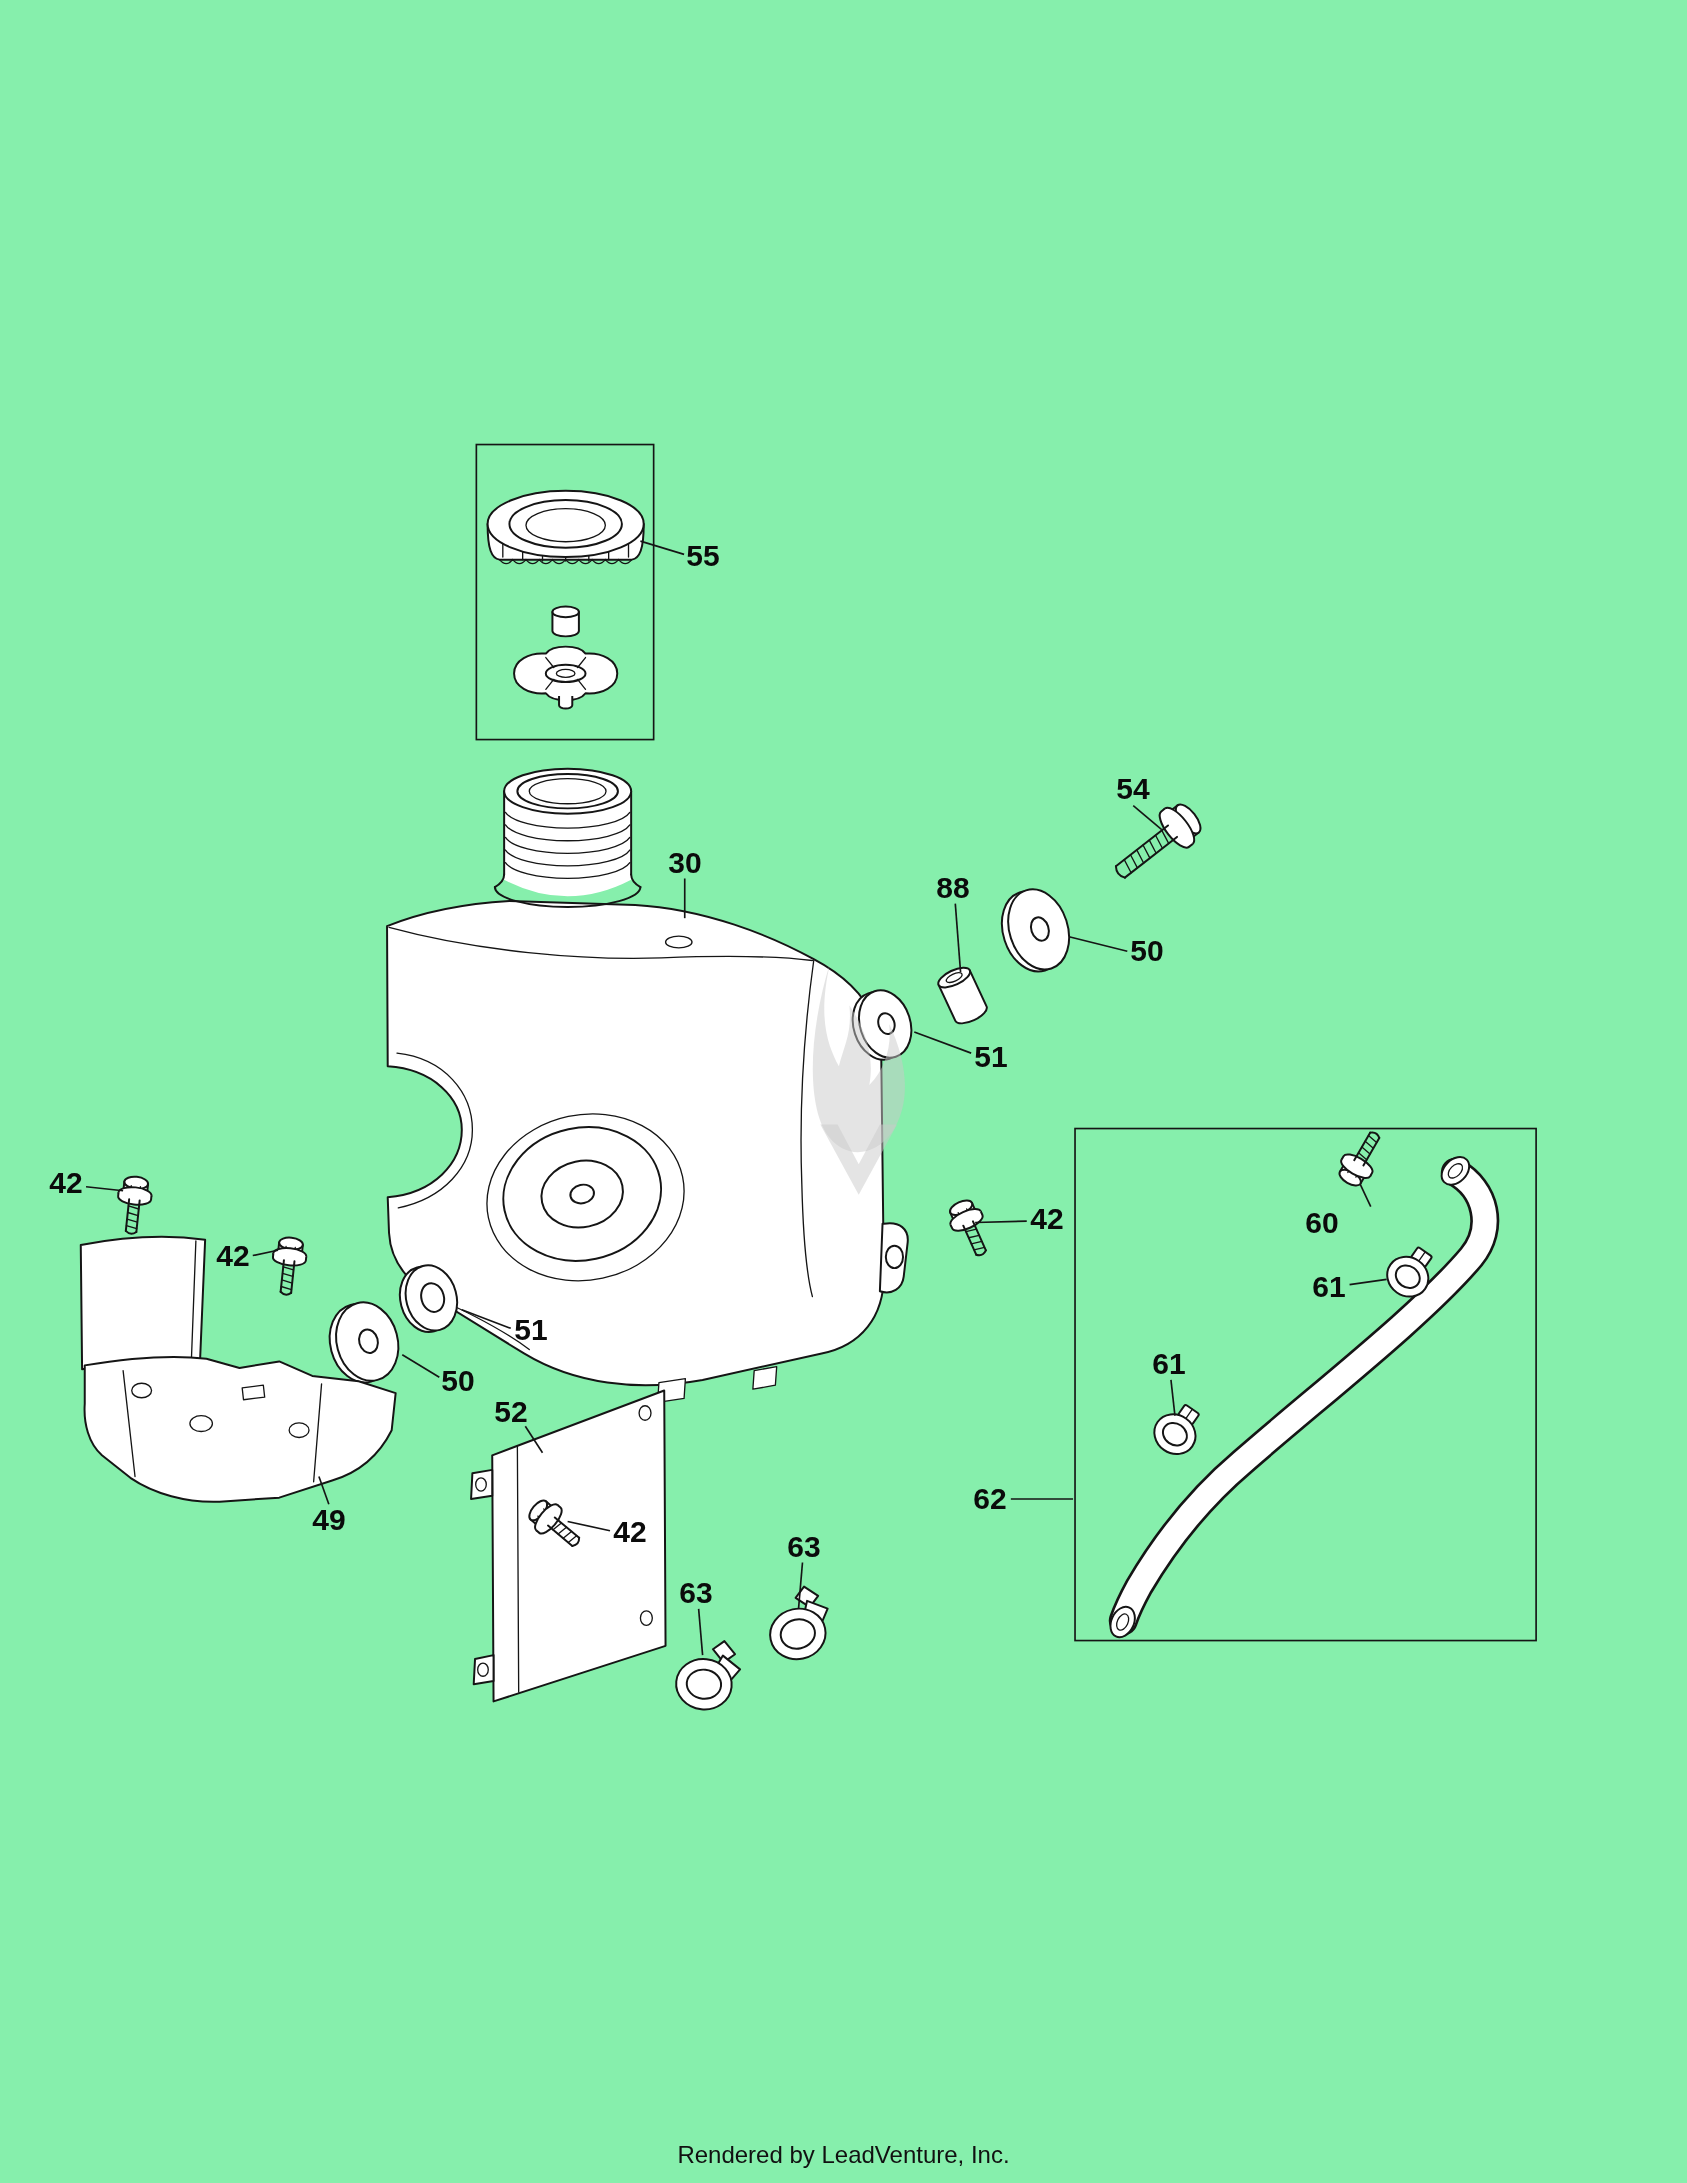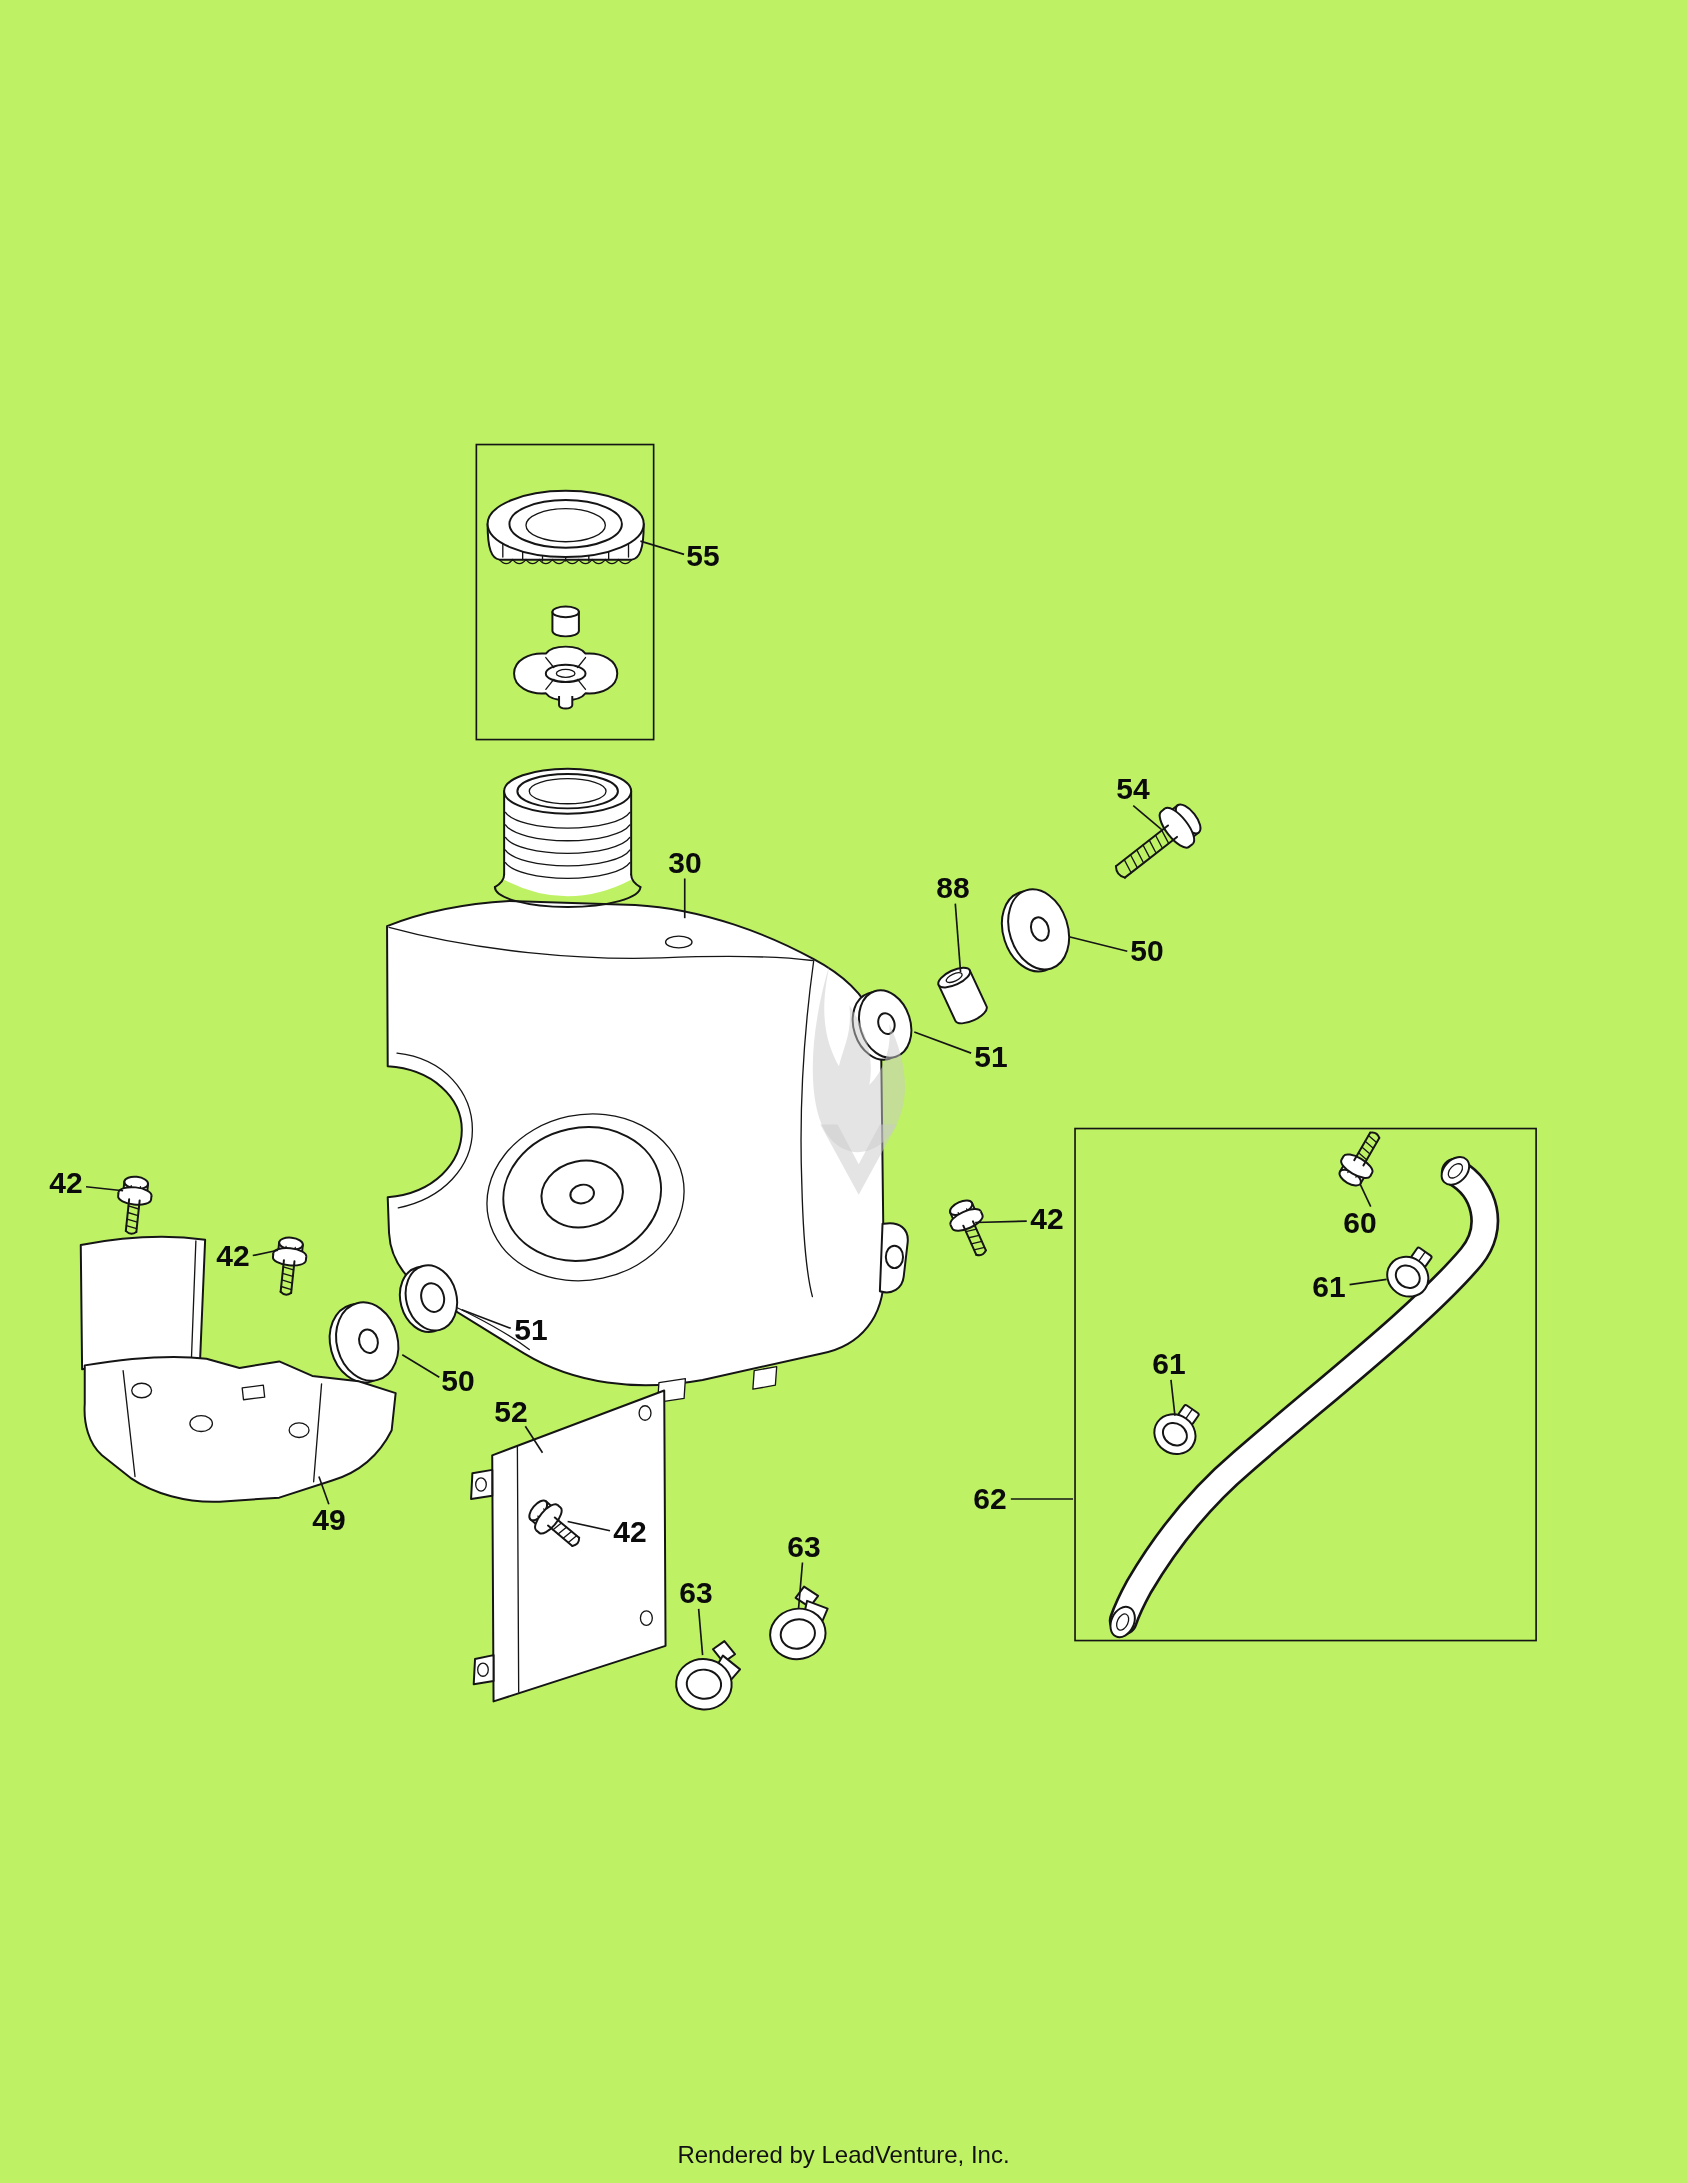"55" .page { background: #bef264 -> #86efac }
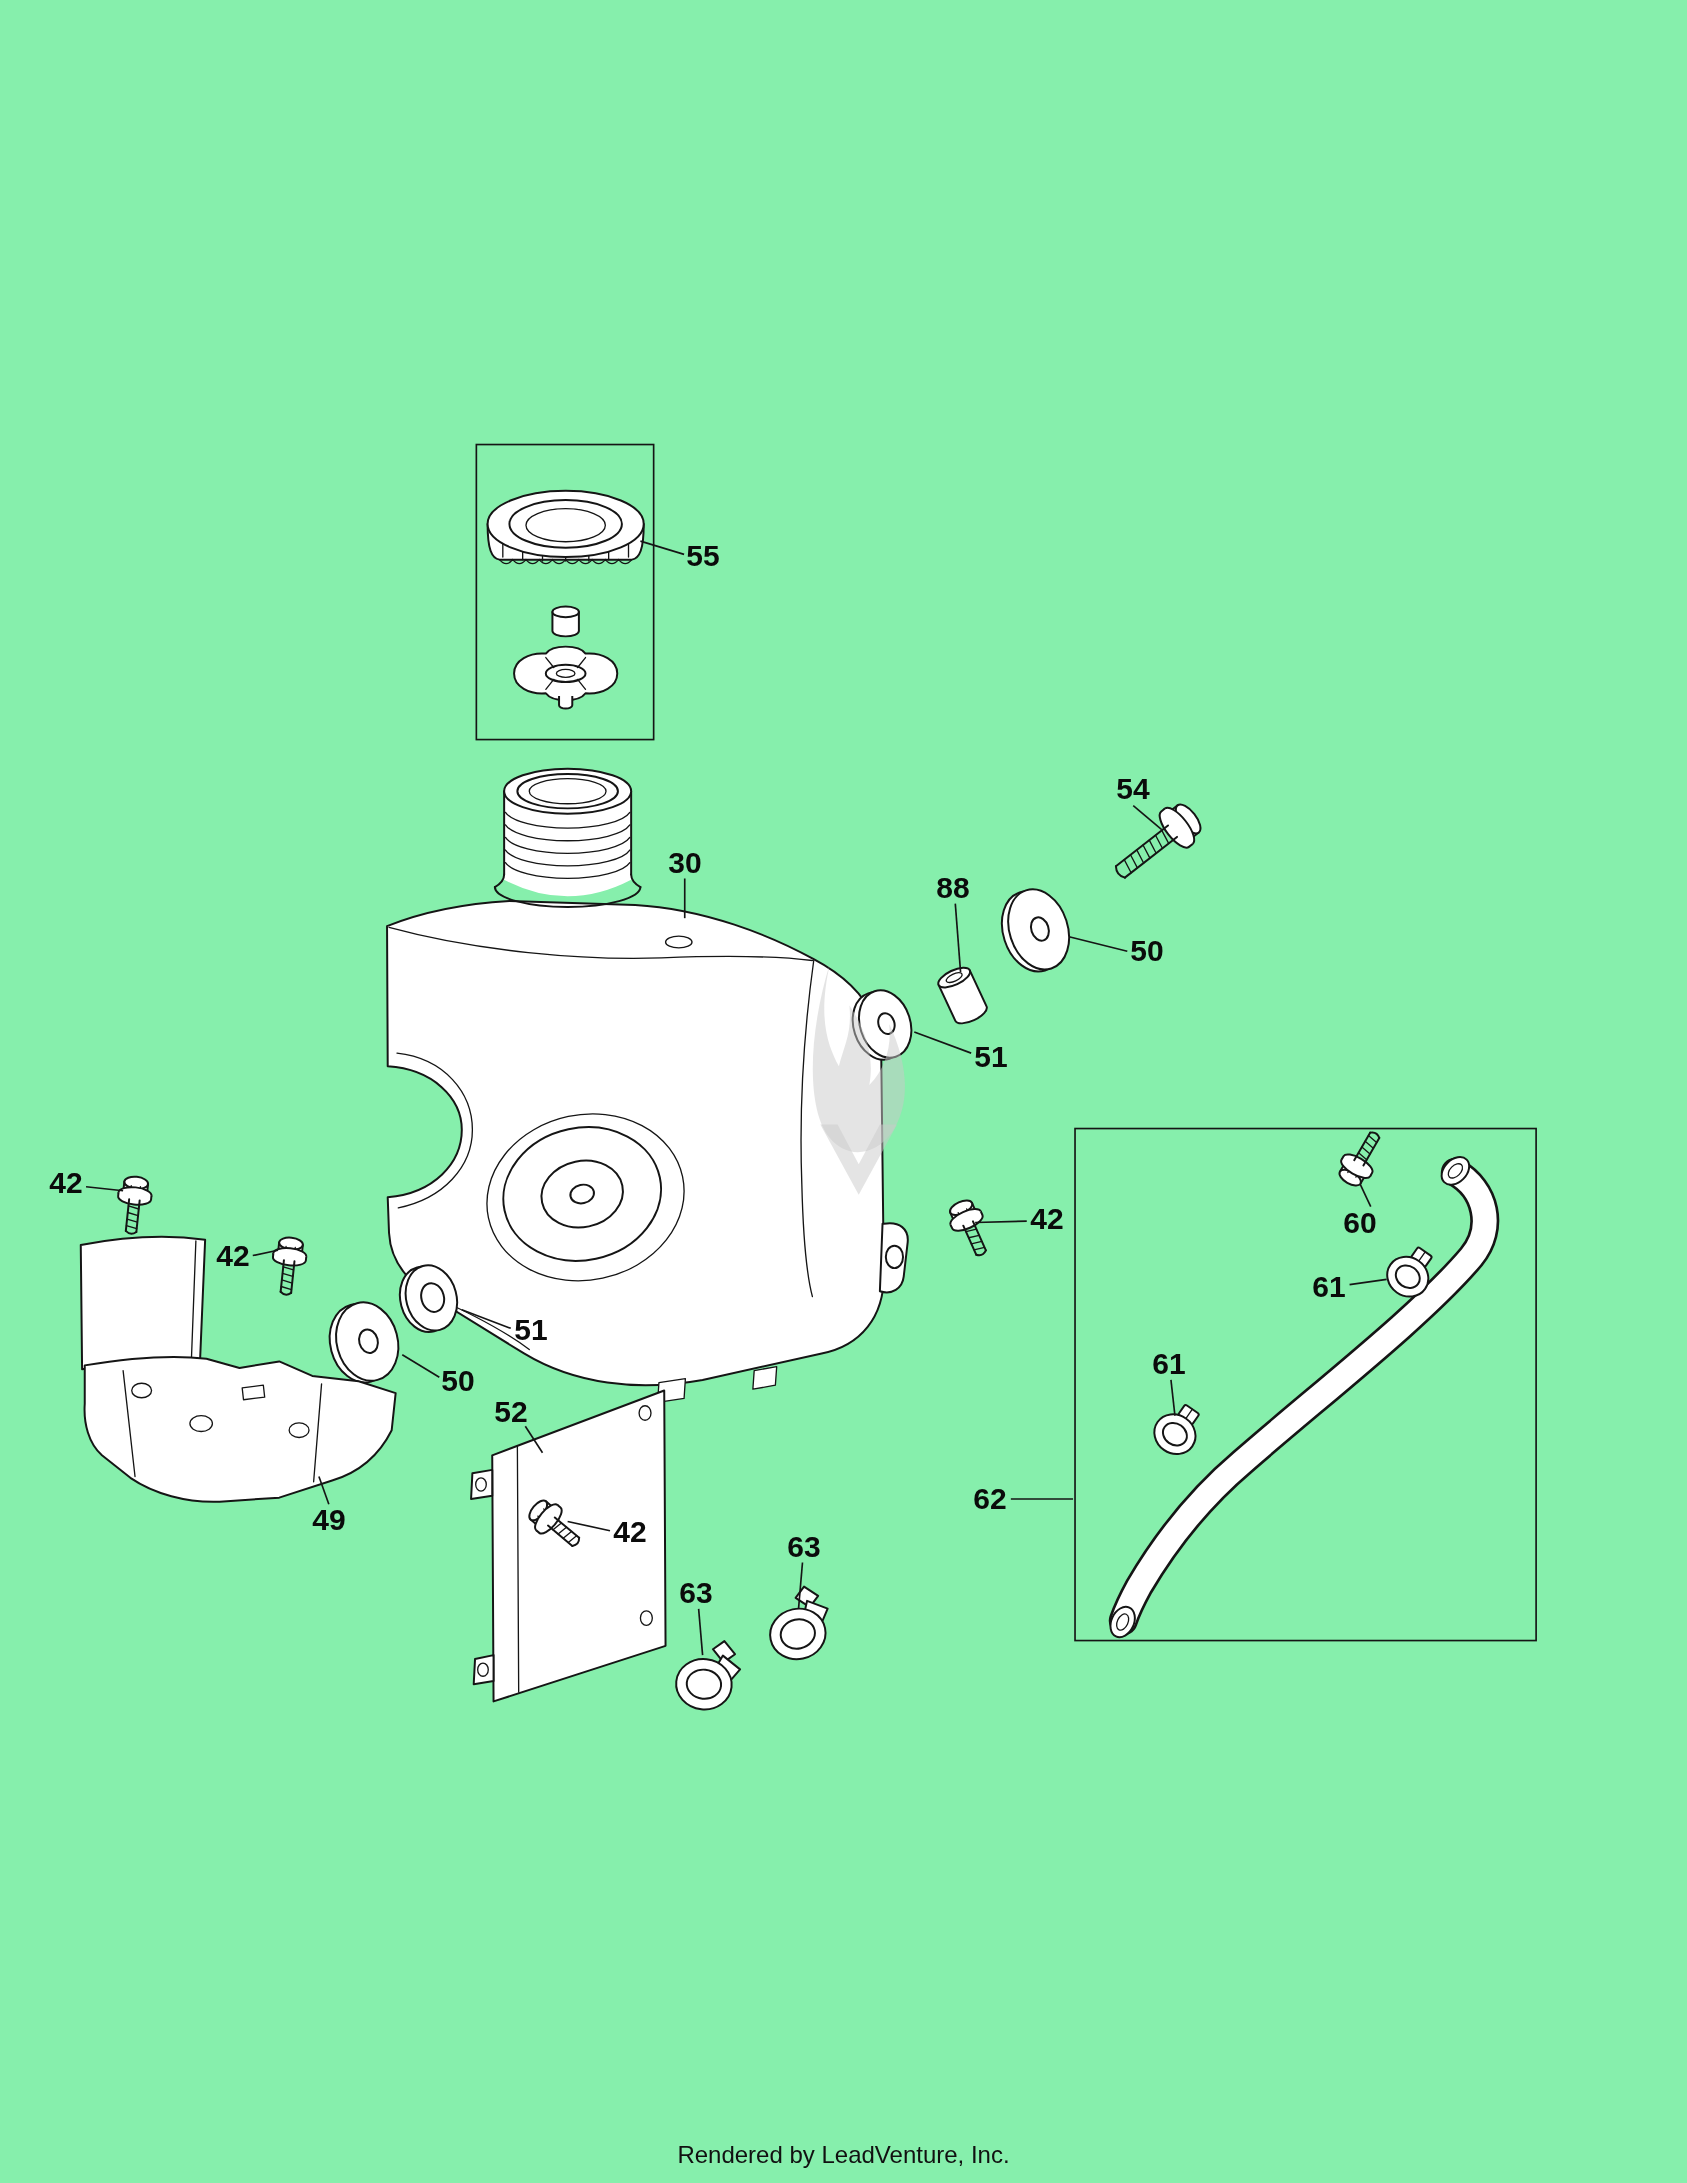"60" div.callout { left: 1360px -> 1322px }
